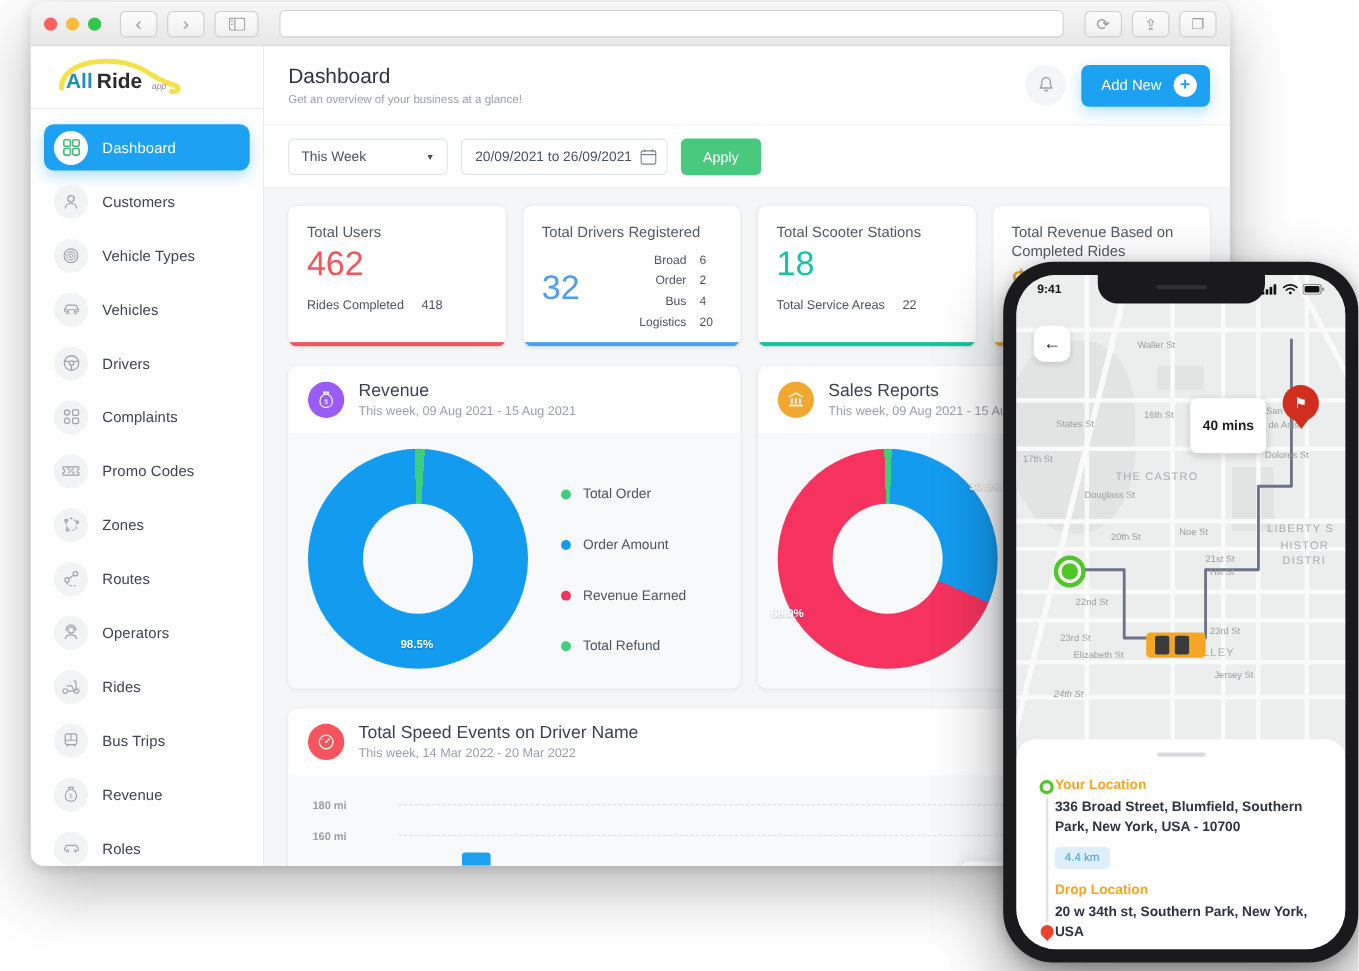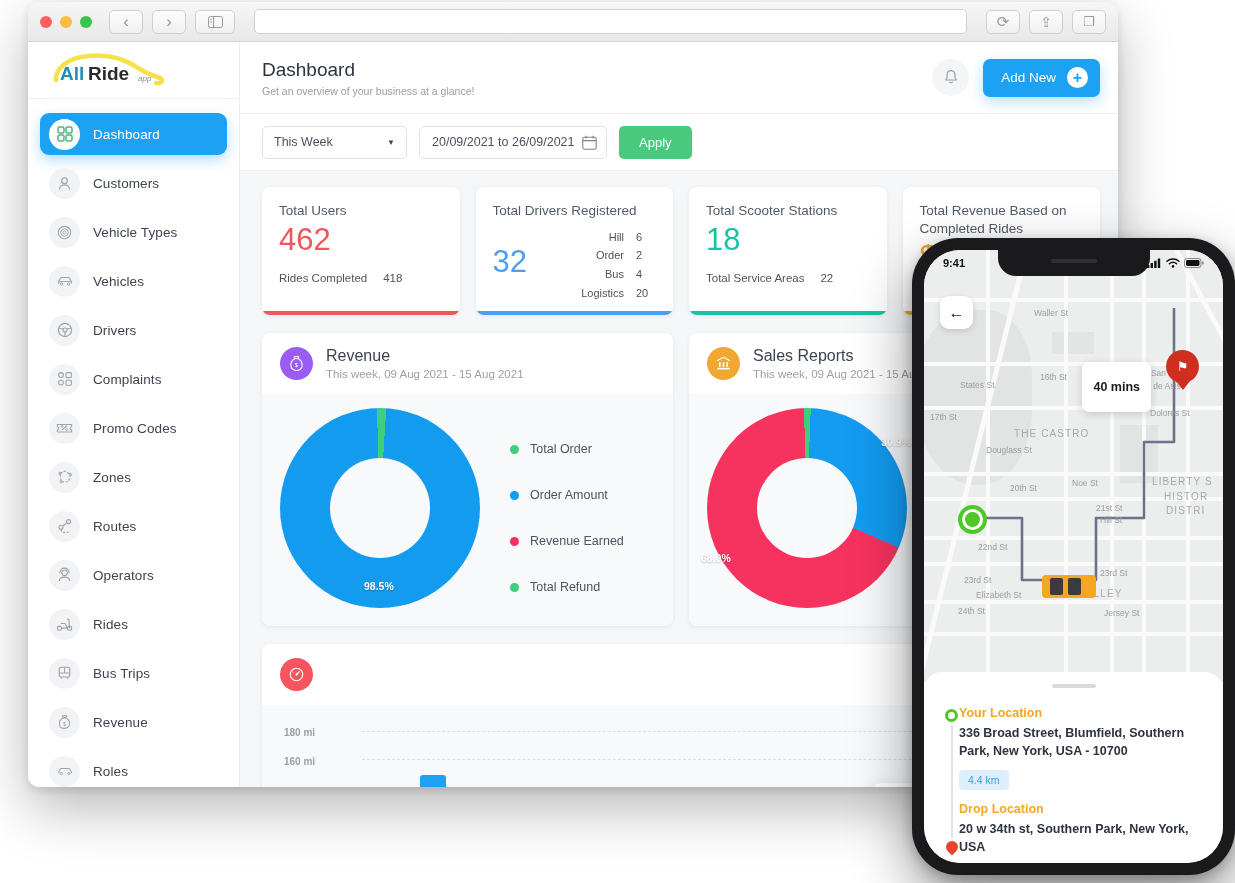"Hill" span { text: Hill -> Broad }
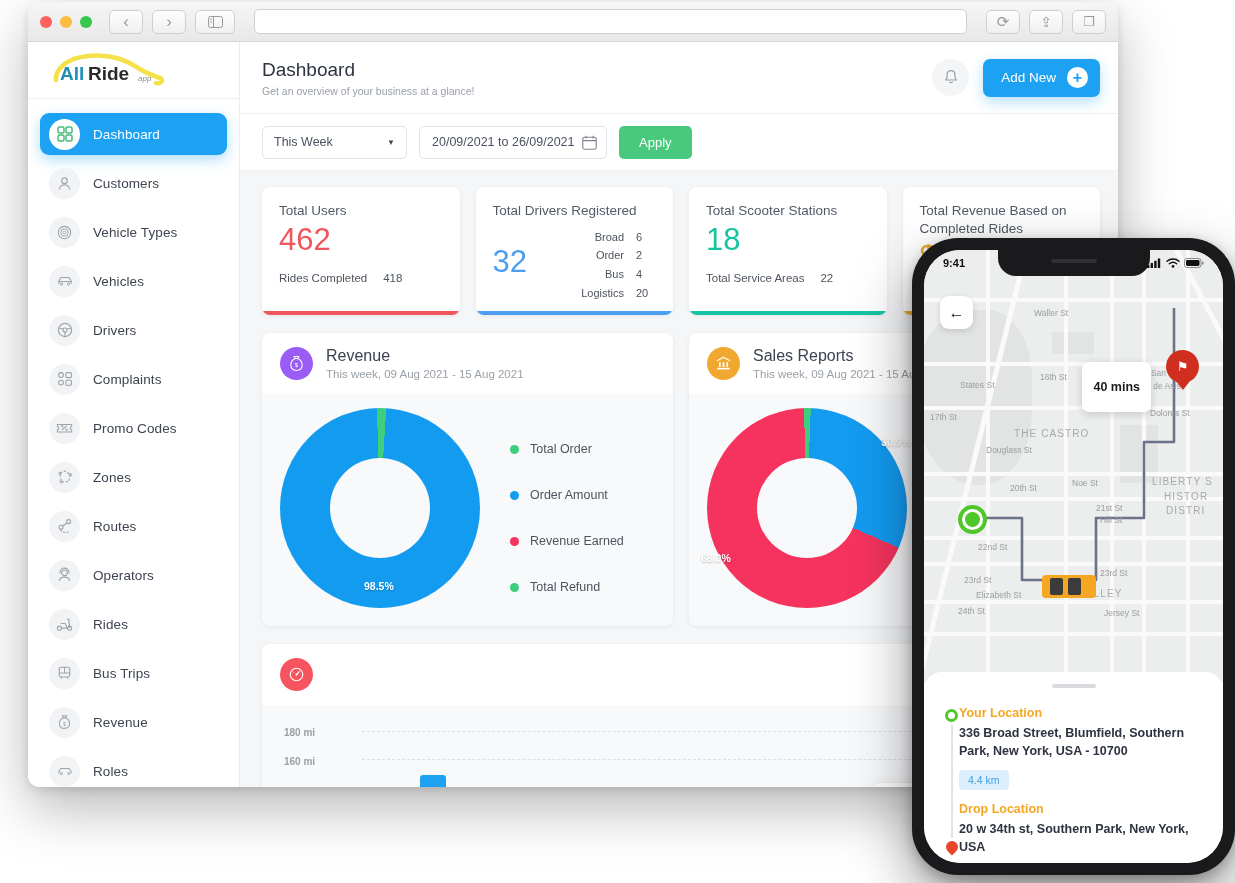"24th St" div.mlabel { font-style: none -> italic; top: 356px -> 376px }
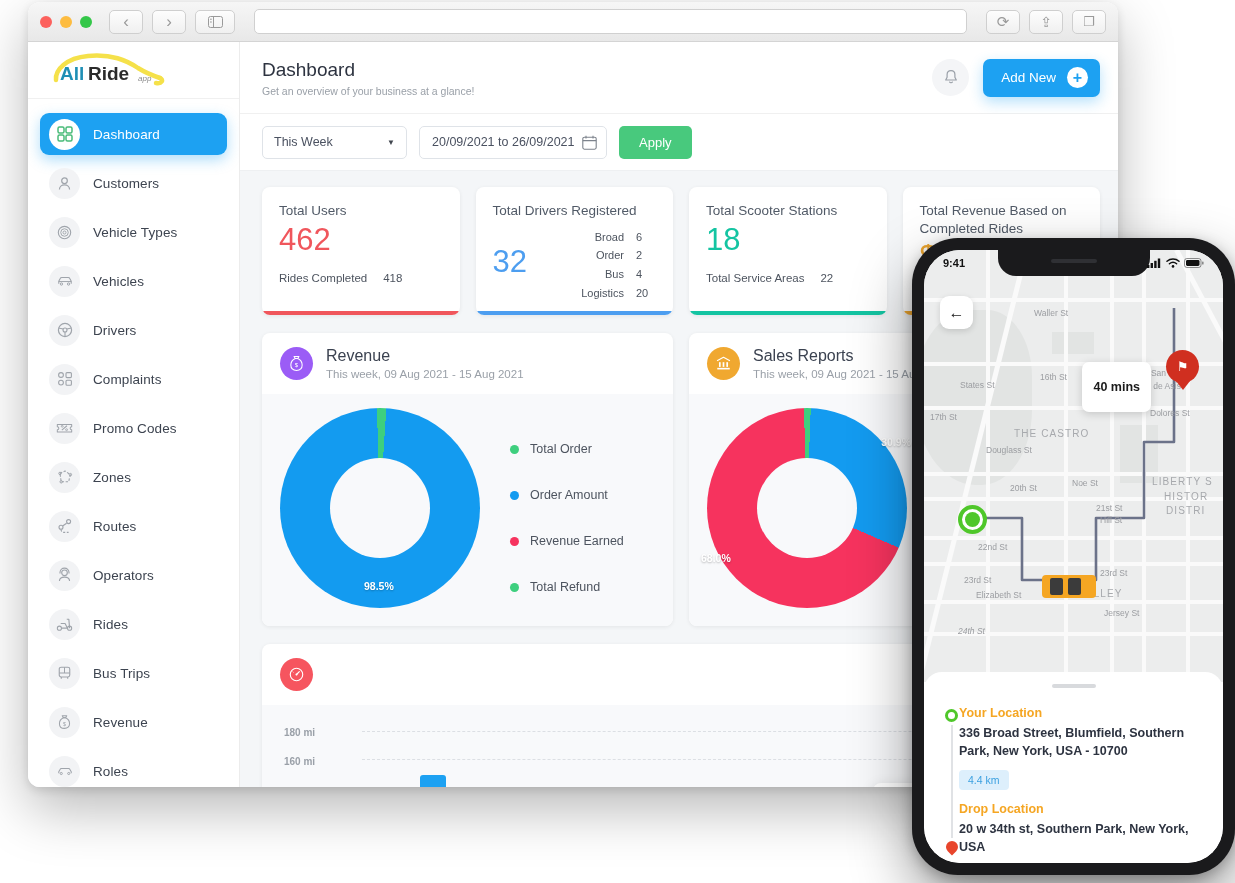"Total Speed Events on Driver" div { html: none -> <div> <div>Total Speed Events on Driver Name</div> <div>This week, 14 Mar 2022 - 20 Mar 2022</div> </div> }
